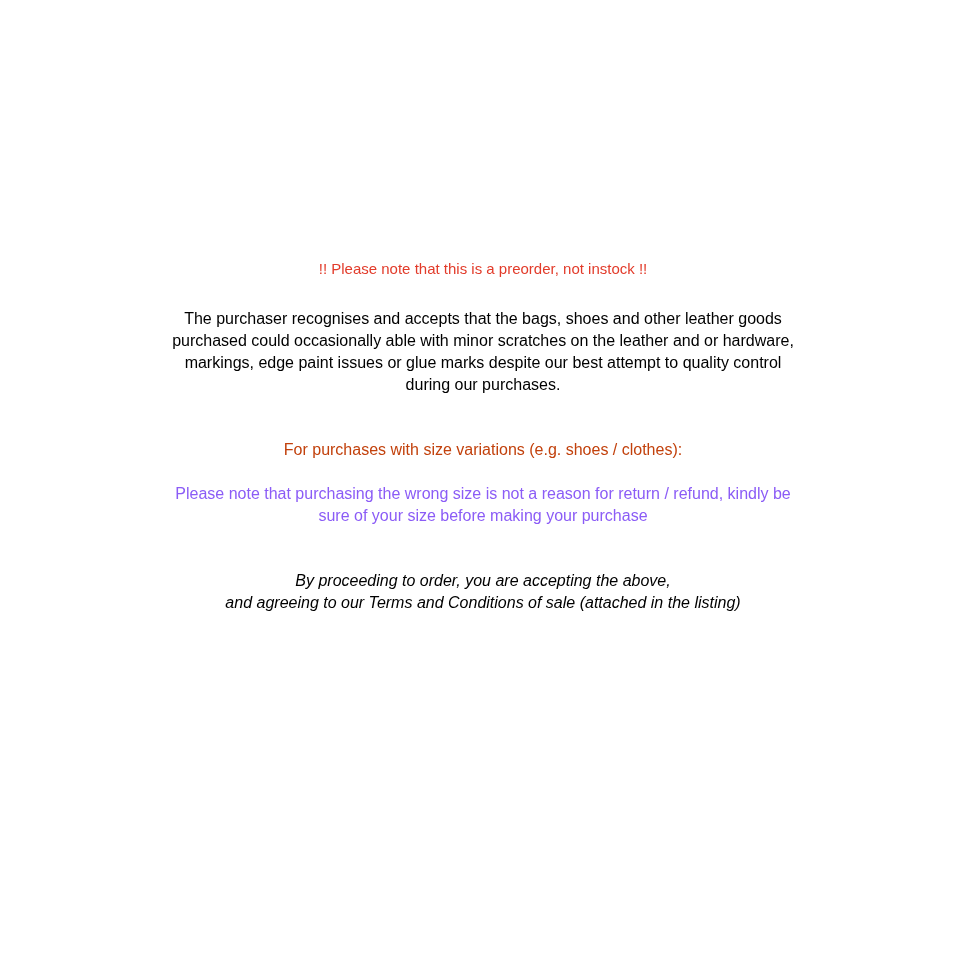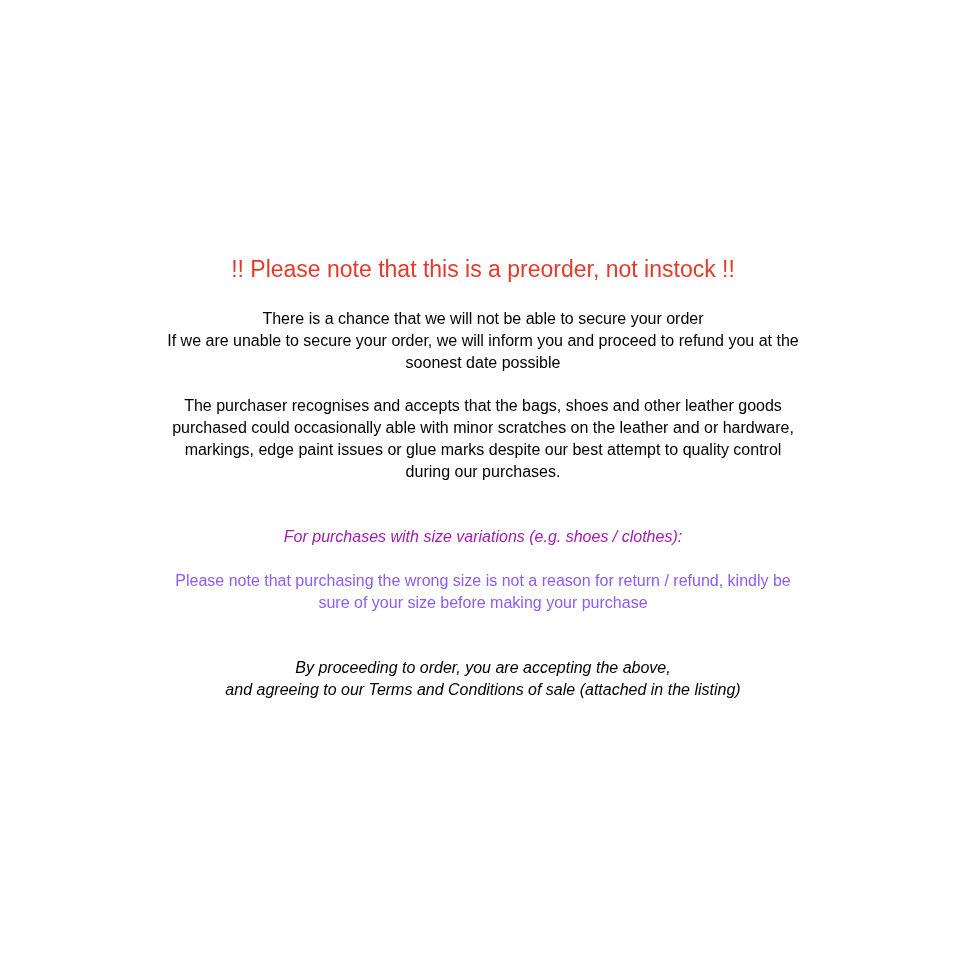"!! Please note that this" .notice-title { font-size: 23px -> 15px }
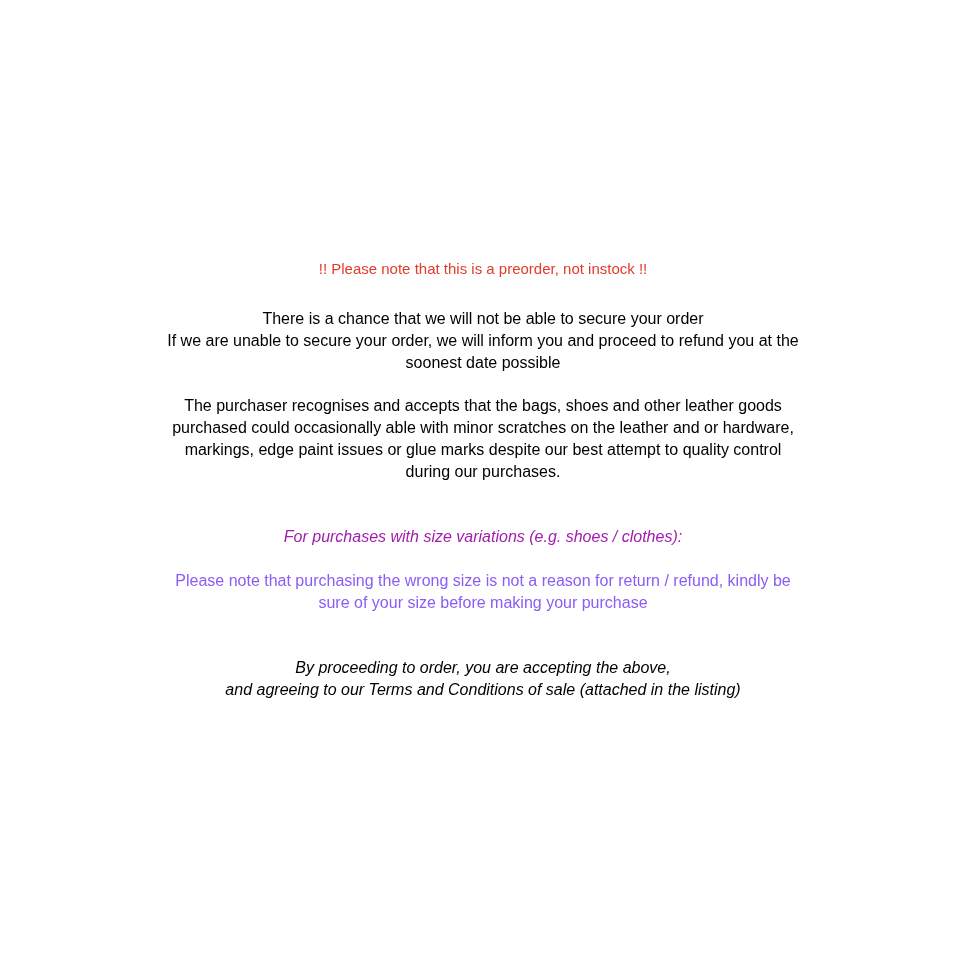"There is a chance that" p.para { html: <p>There is a chance that we will not be able to secure your order If we are unable to secure your order, we will inform you and proceed to refund you at the soonest date possible</p> -> none }
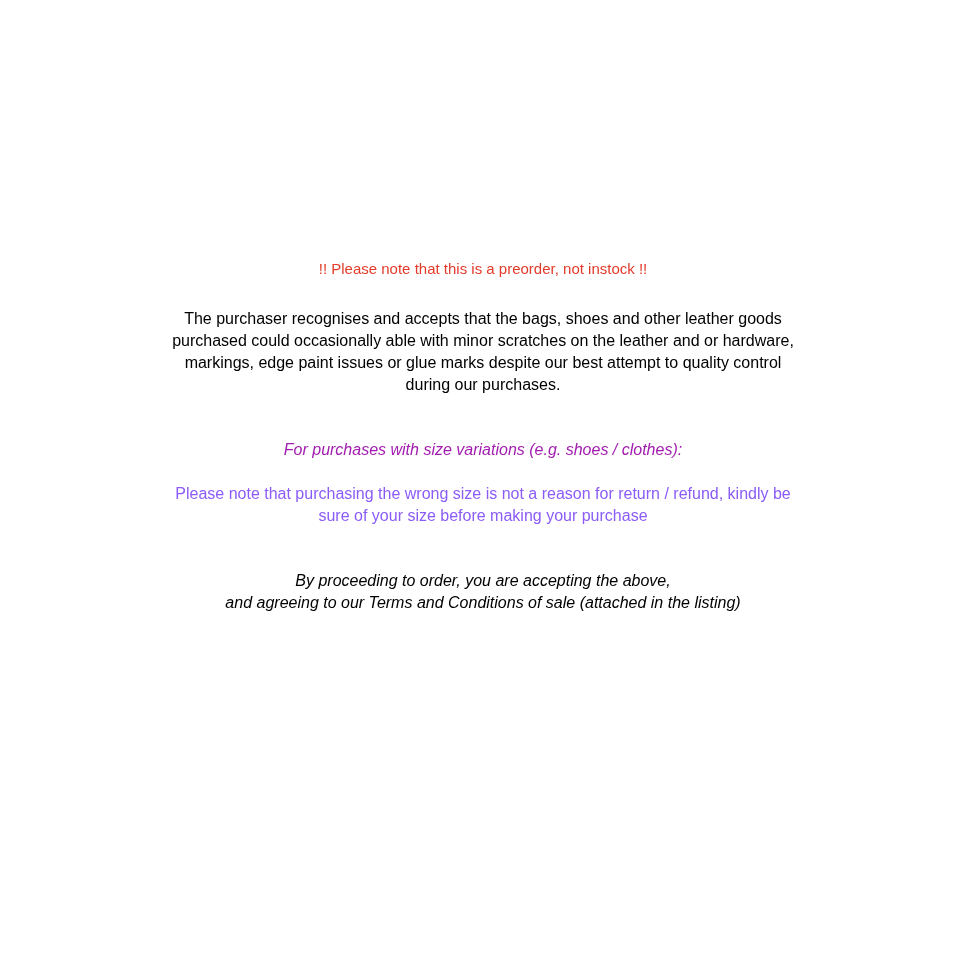"For purchases with size variations" .red-line { color: #a21caf -> #c2410c; font-style: italic -> none }
